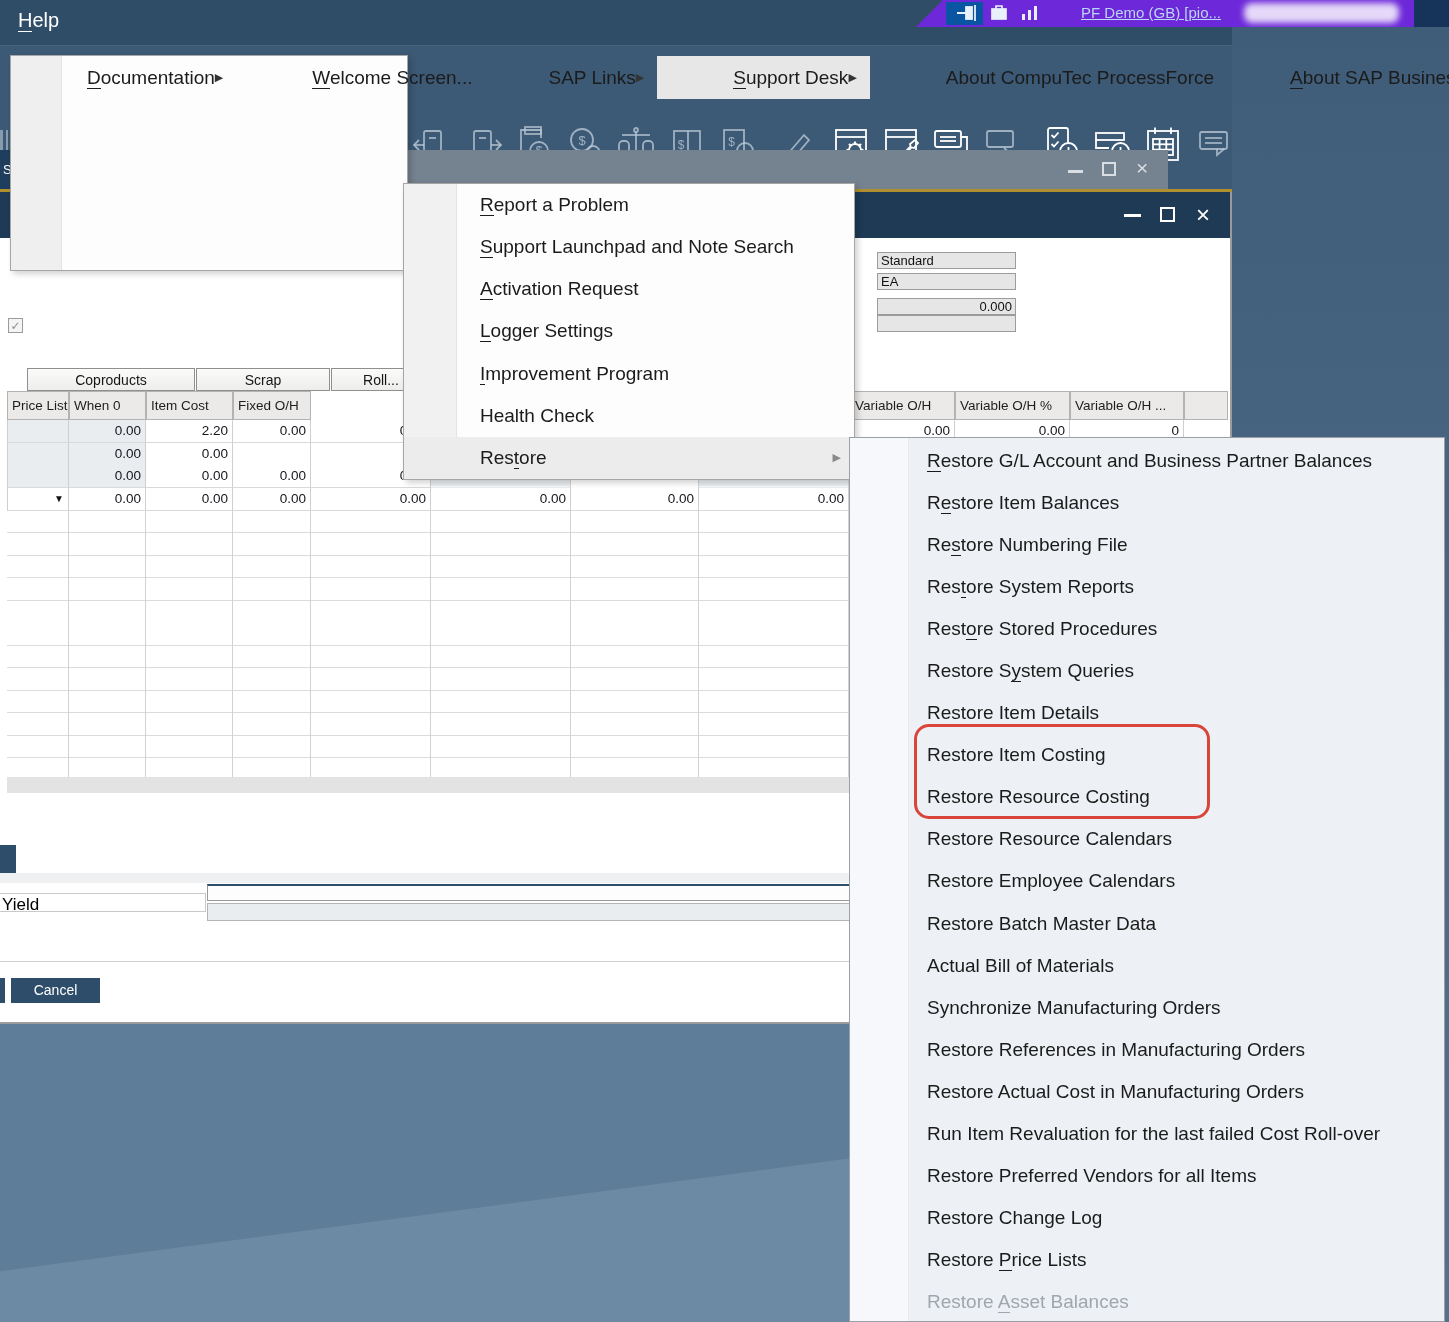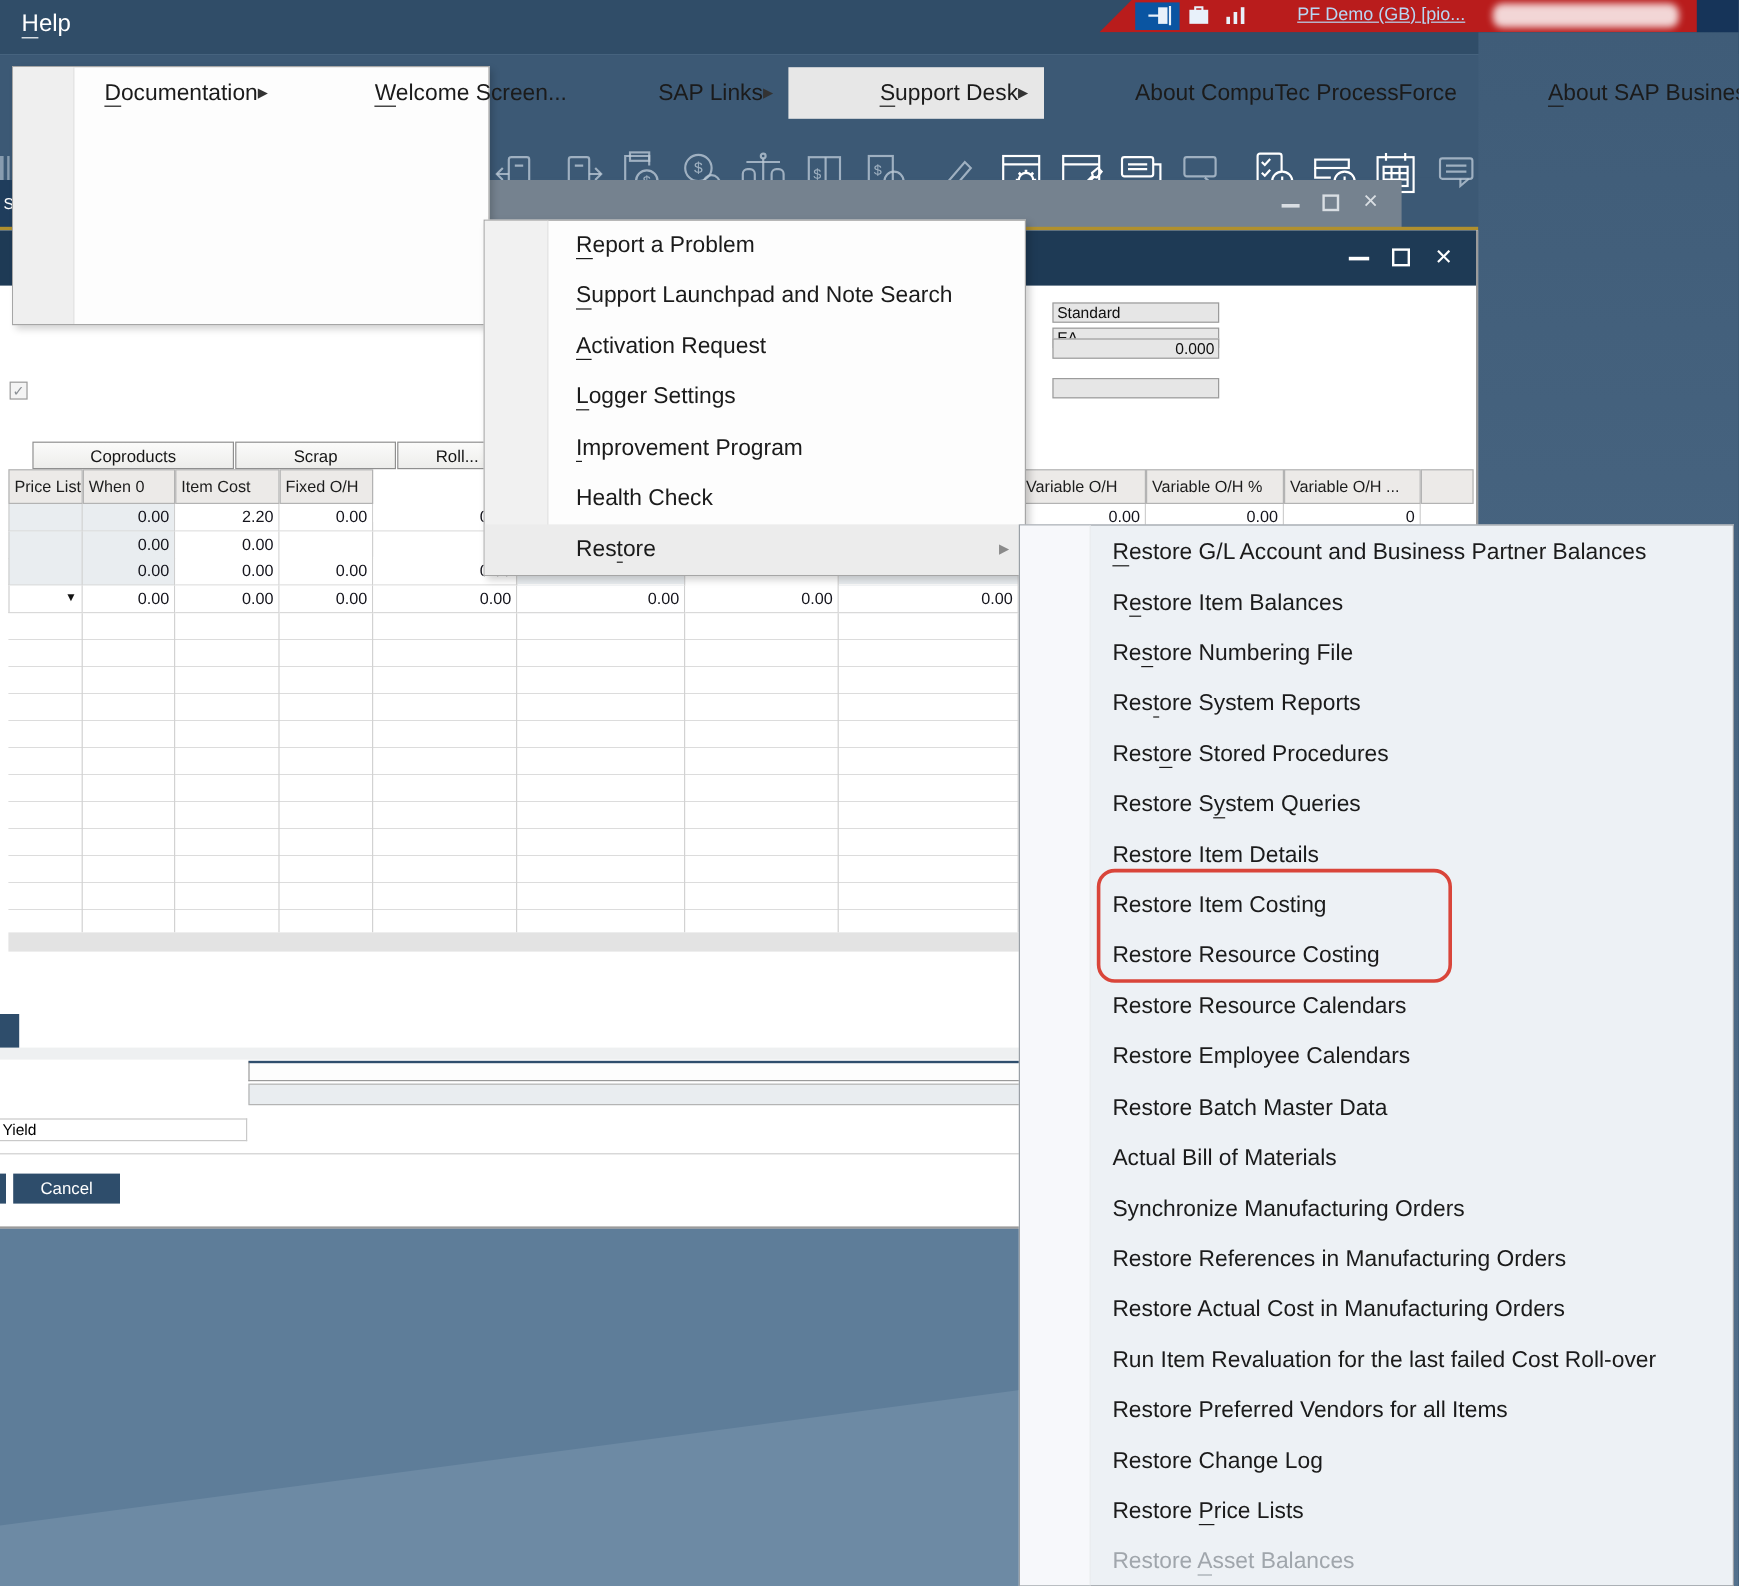"PF Demo (GB) [pio..." #session-bar { background: #b91c1c -> #6d28d9 }
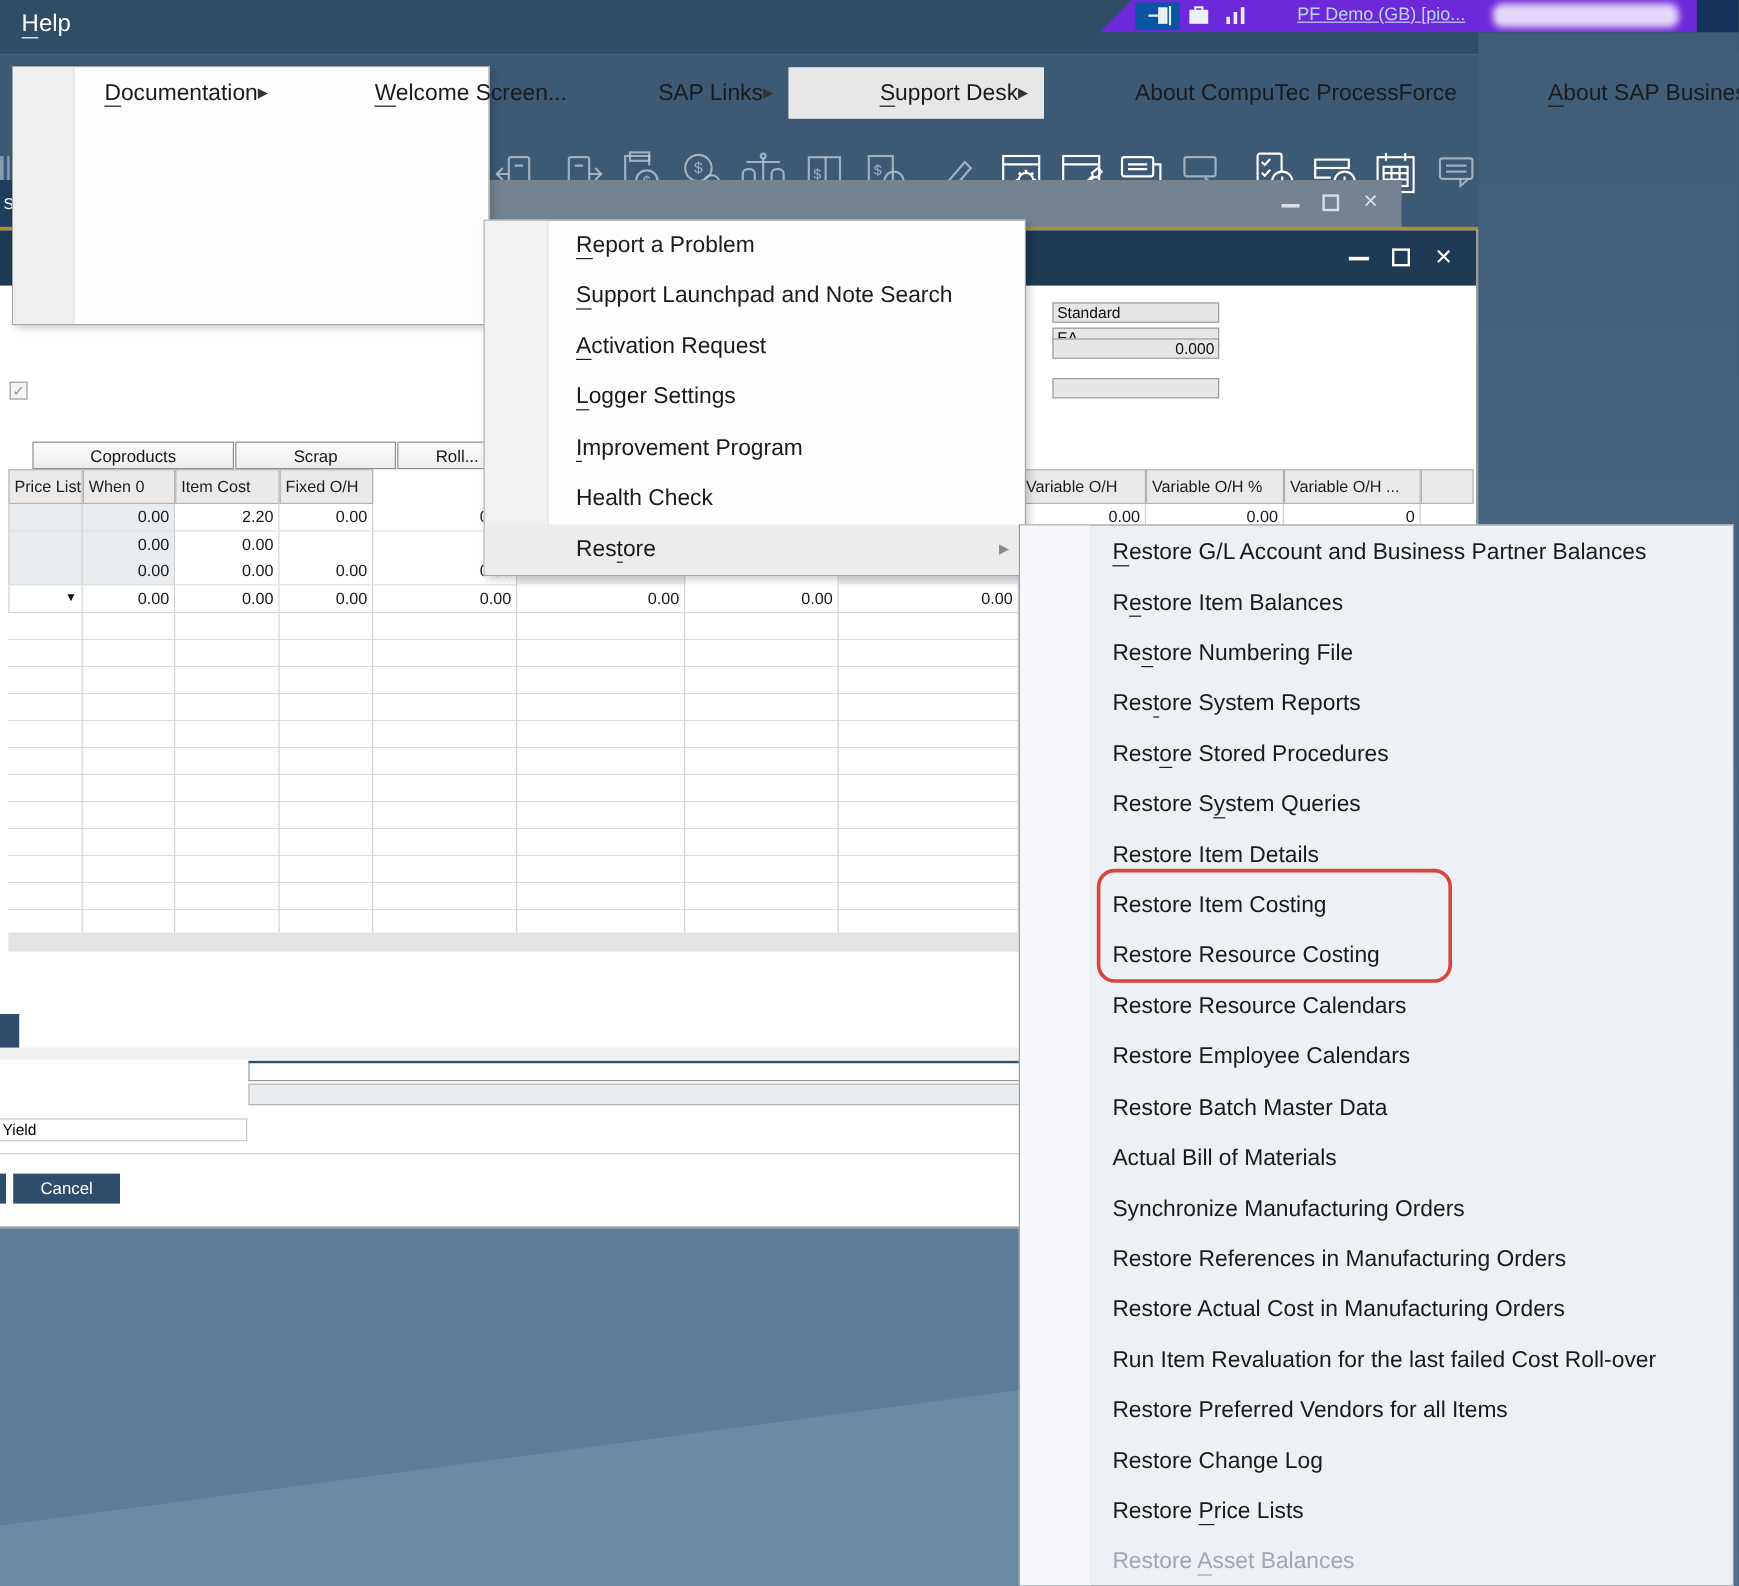"0.000" div.fld { top: 282px -> 298px }
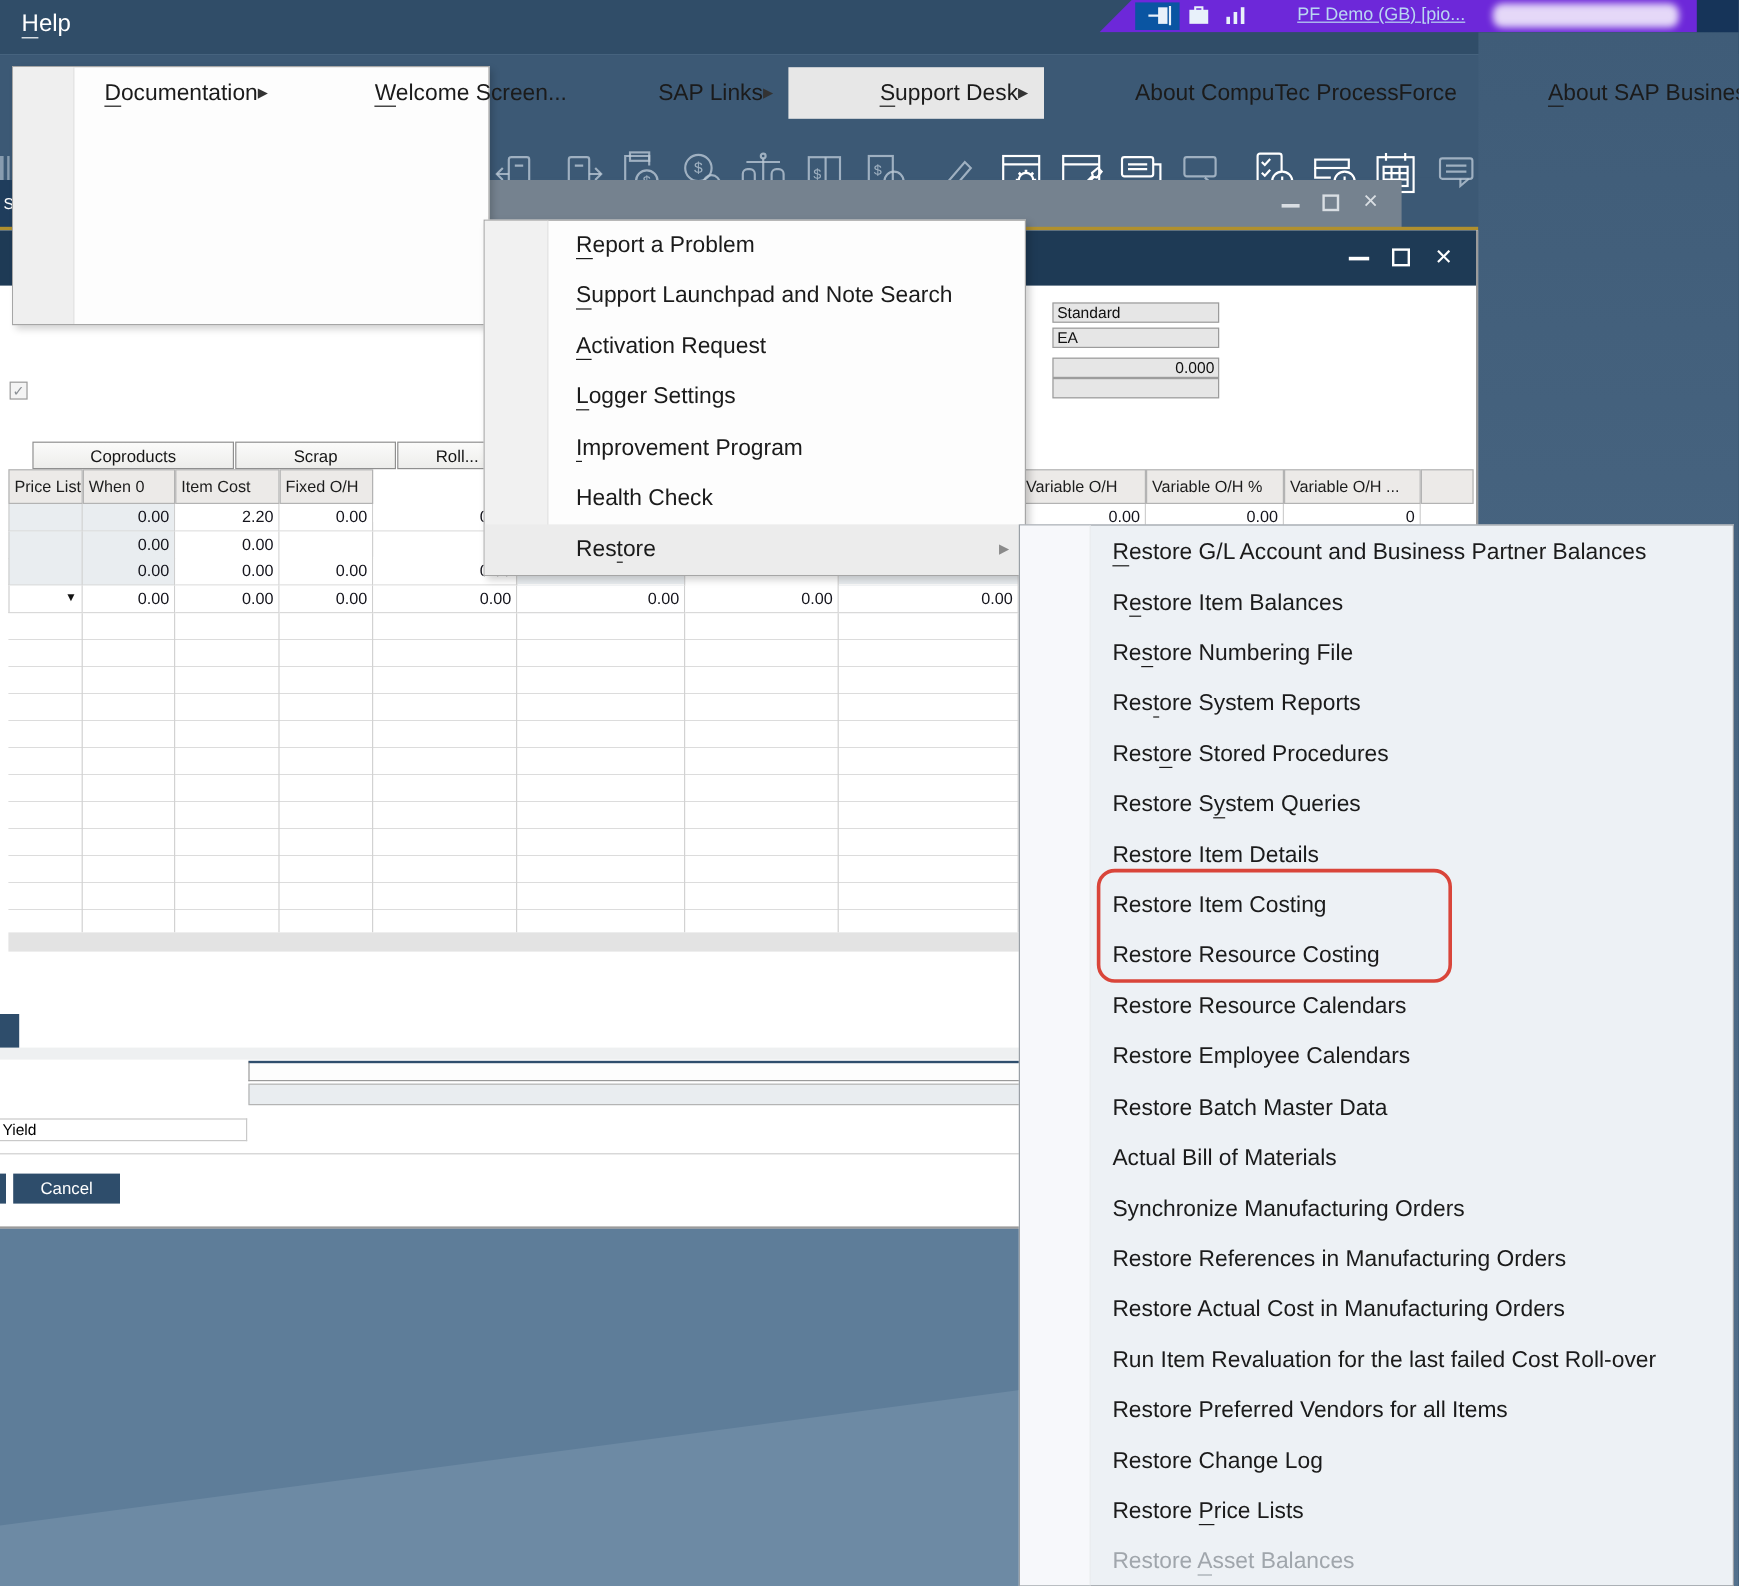"Yield" #yield-cell { font-size: 13px -> 17px; top: 932px -> 893px }
